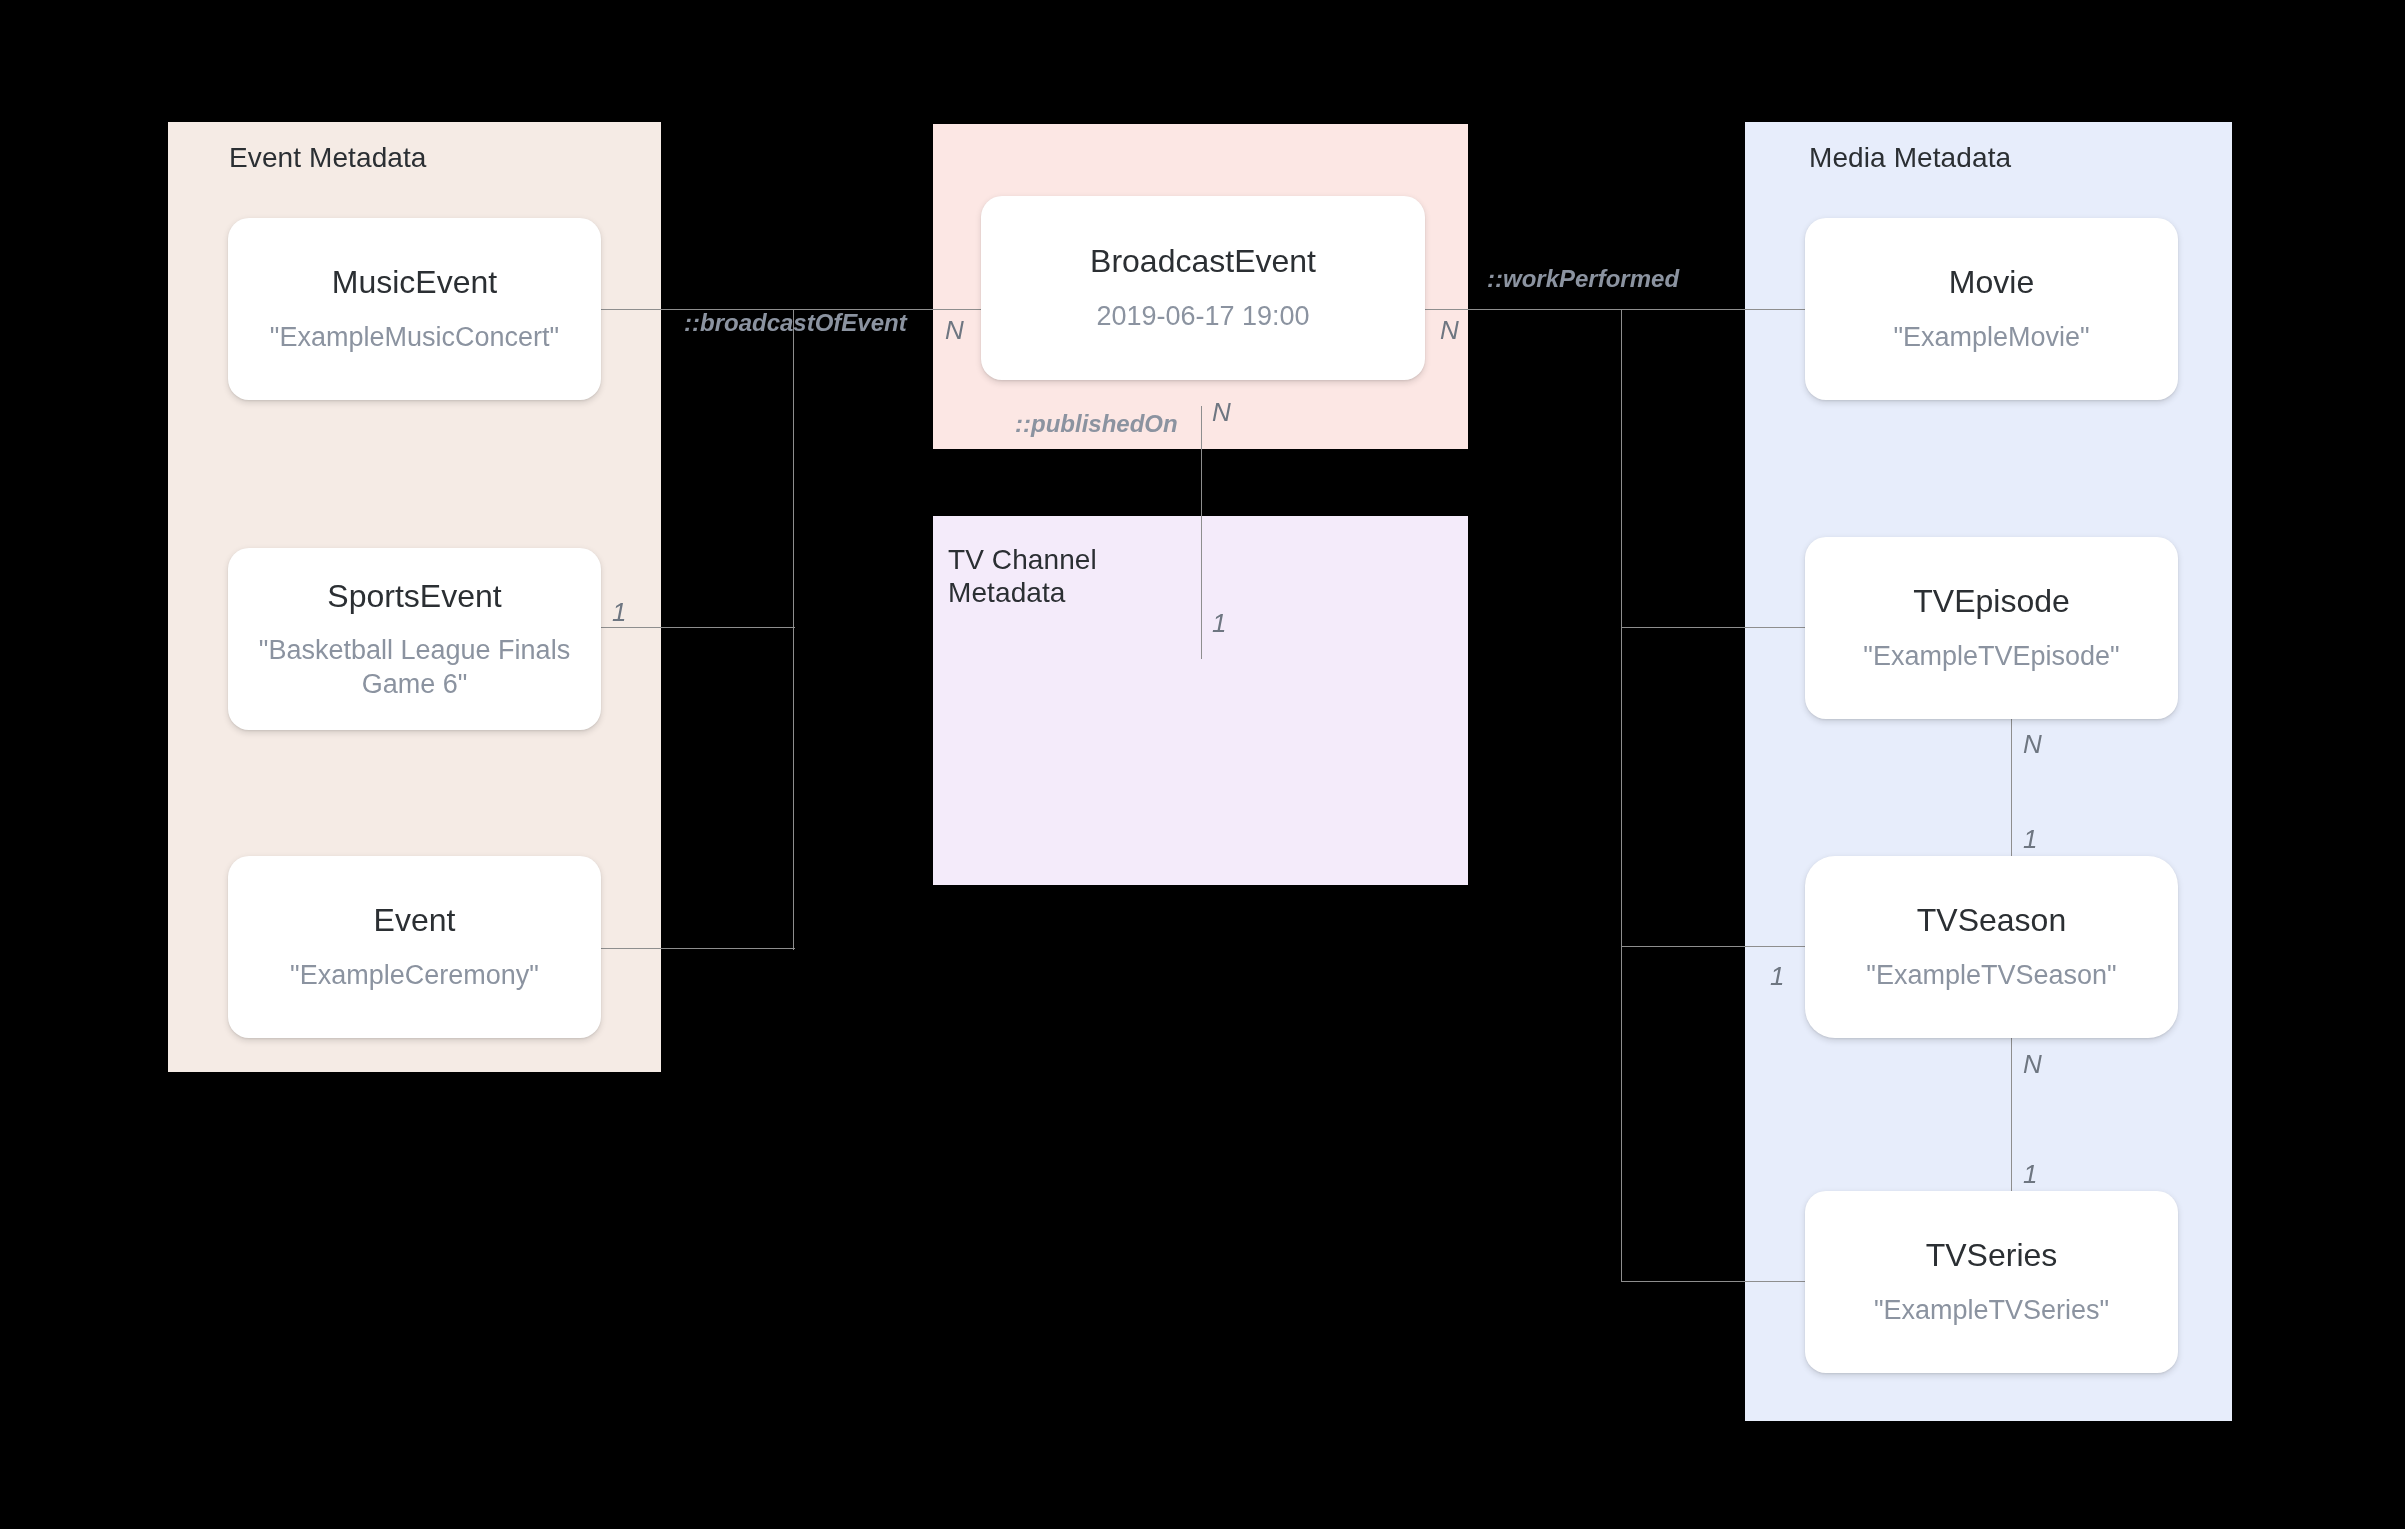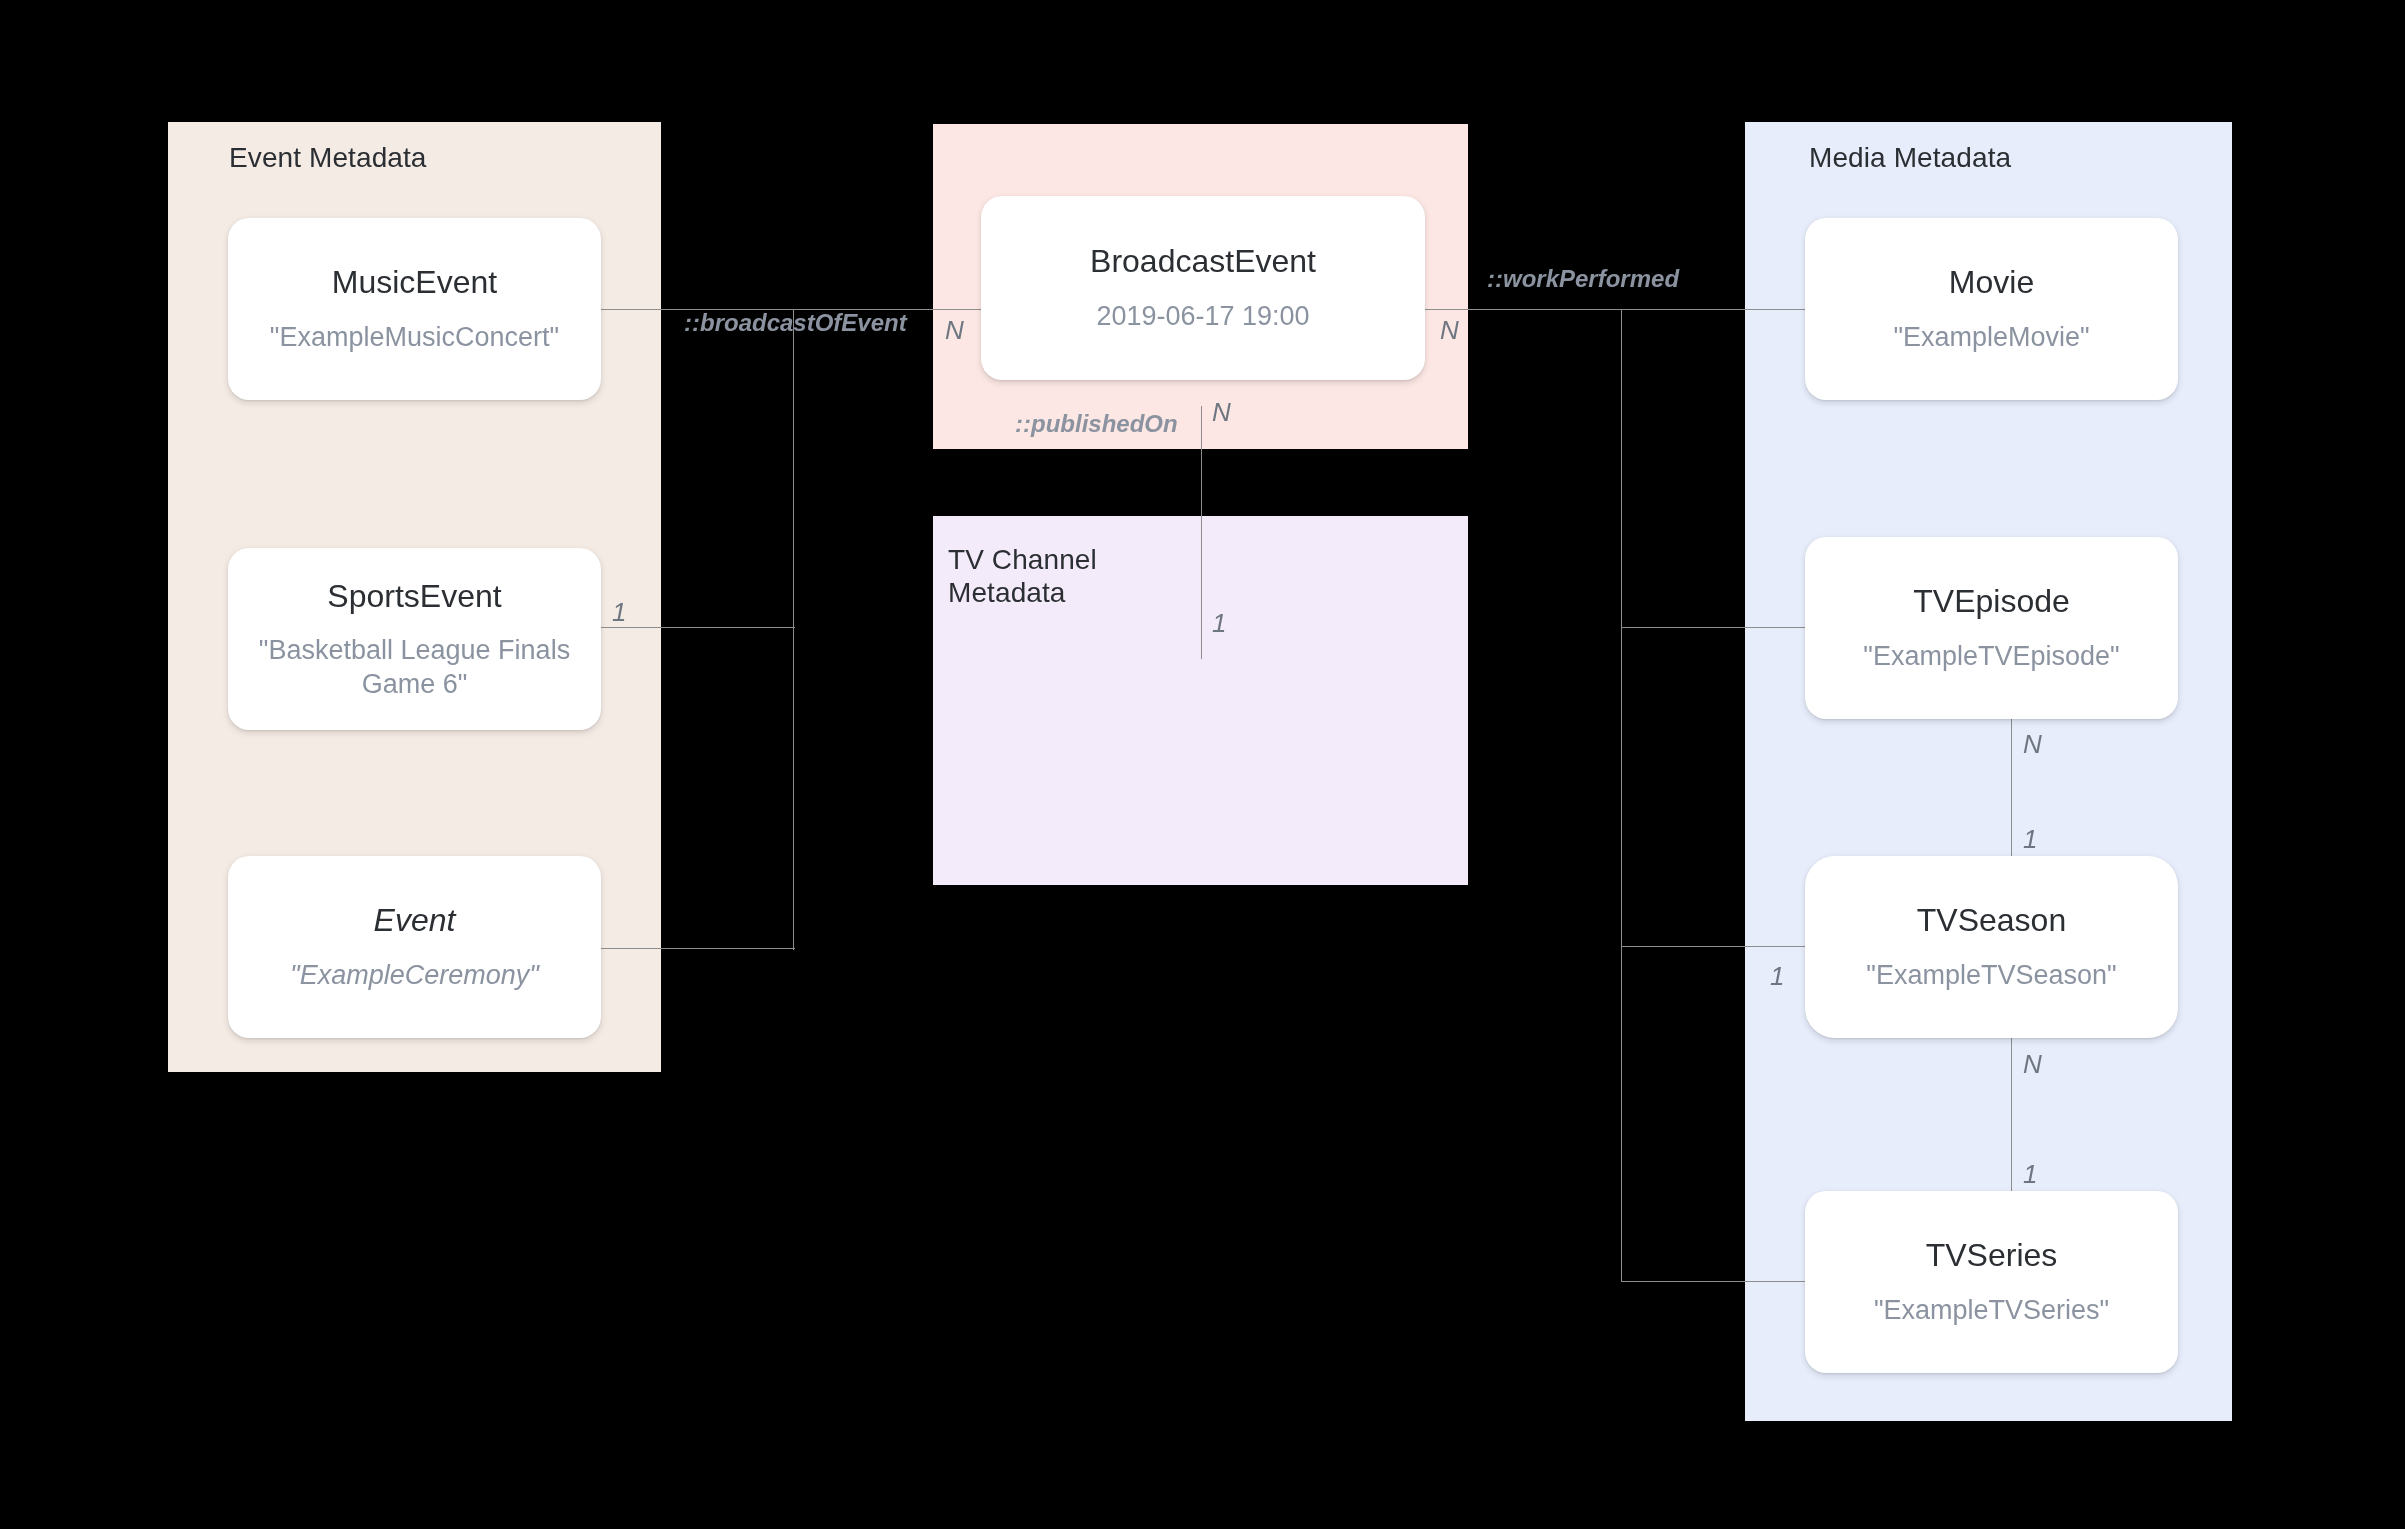"Event" div.node { font-style: italic -> none }
